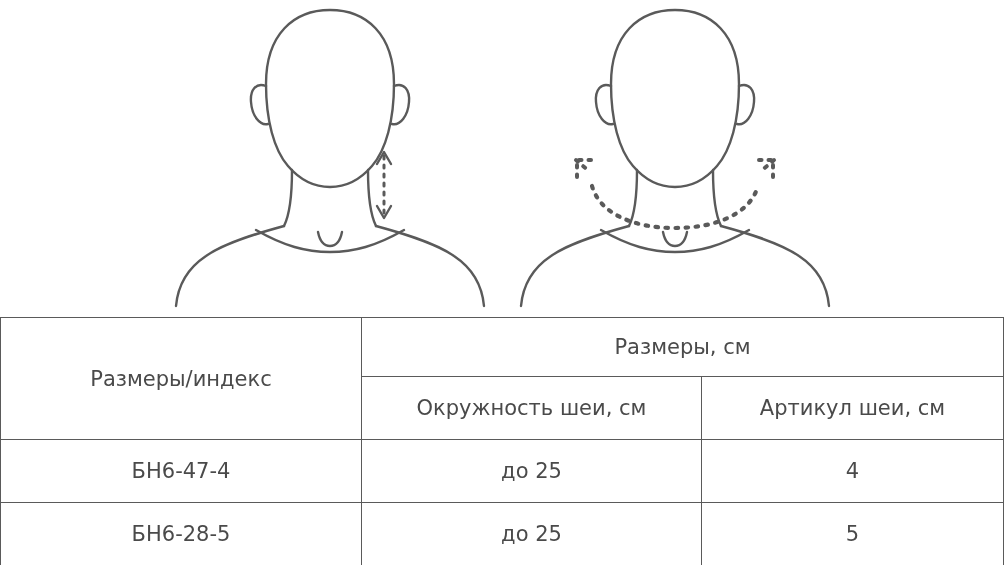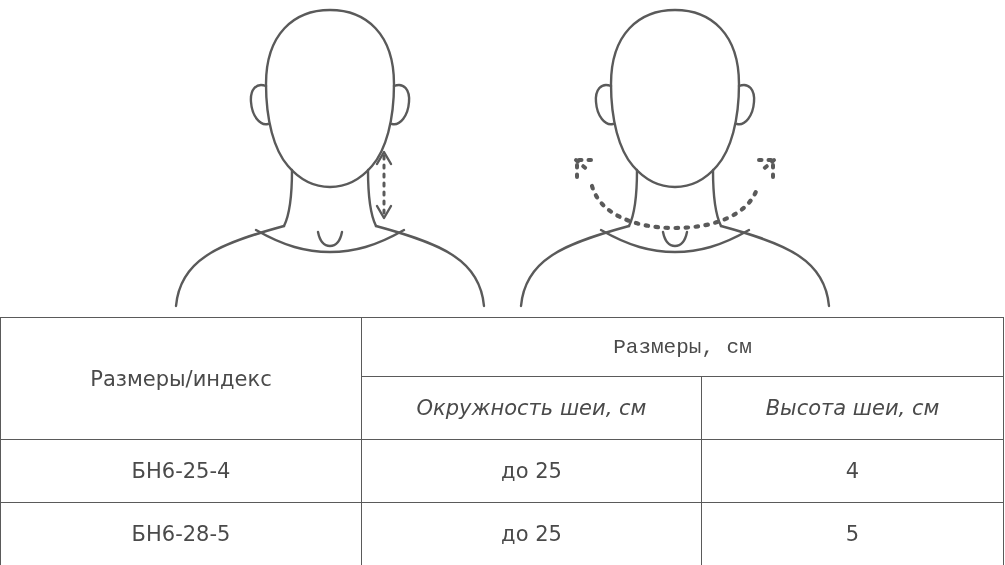"Размеры, см" .cell-group-label { font-family: Liberation Mono, monospace -> none }
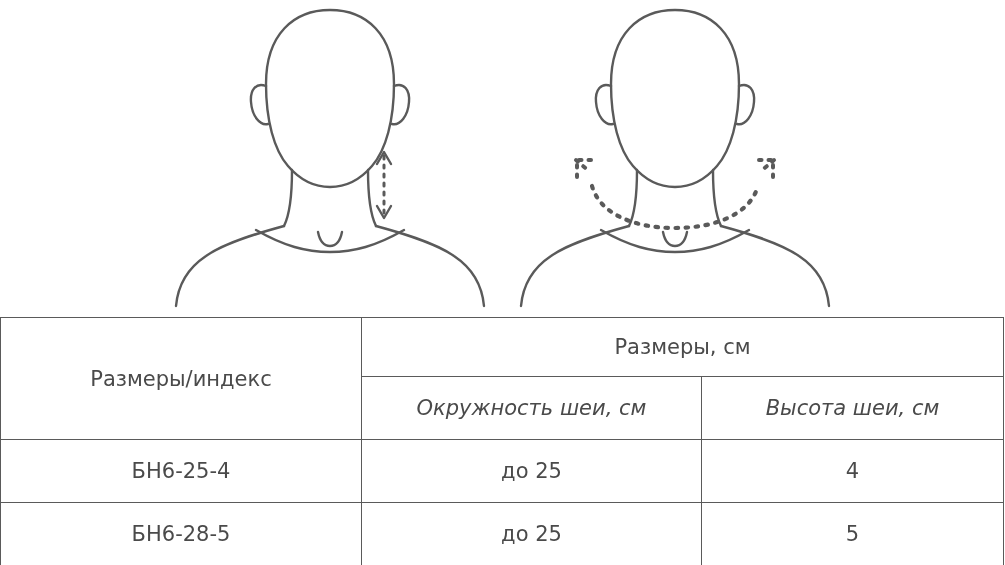"Окружность шеи, см" .cell-sub-label { font-style: italic -> none }
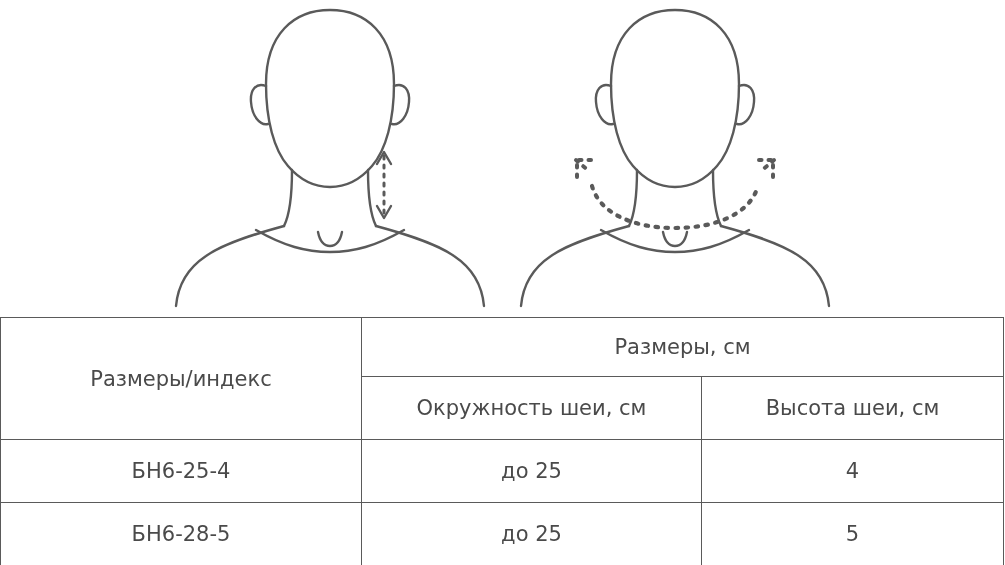"Высота шеи, см" td.cell-sub-label { text: Высота -> Артикул }
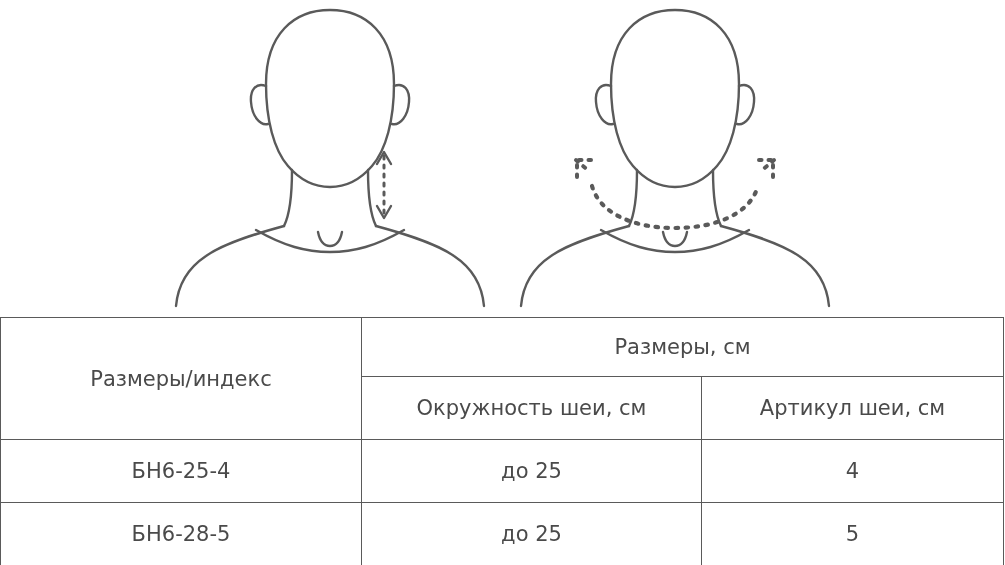"БН6-25-4" td.cell-value { text: БН6-25-4 -> БН6-47-4 }
